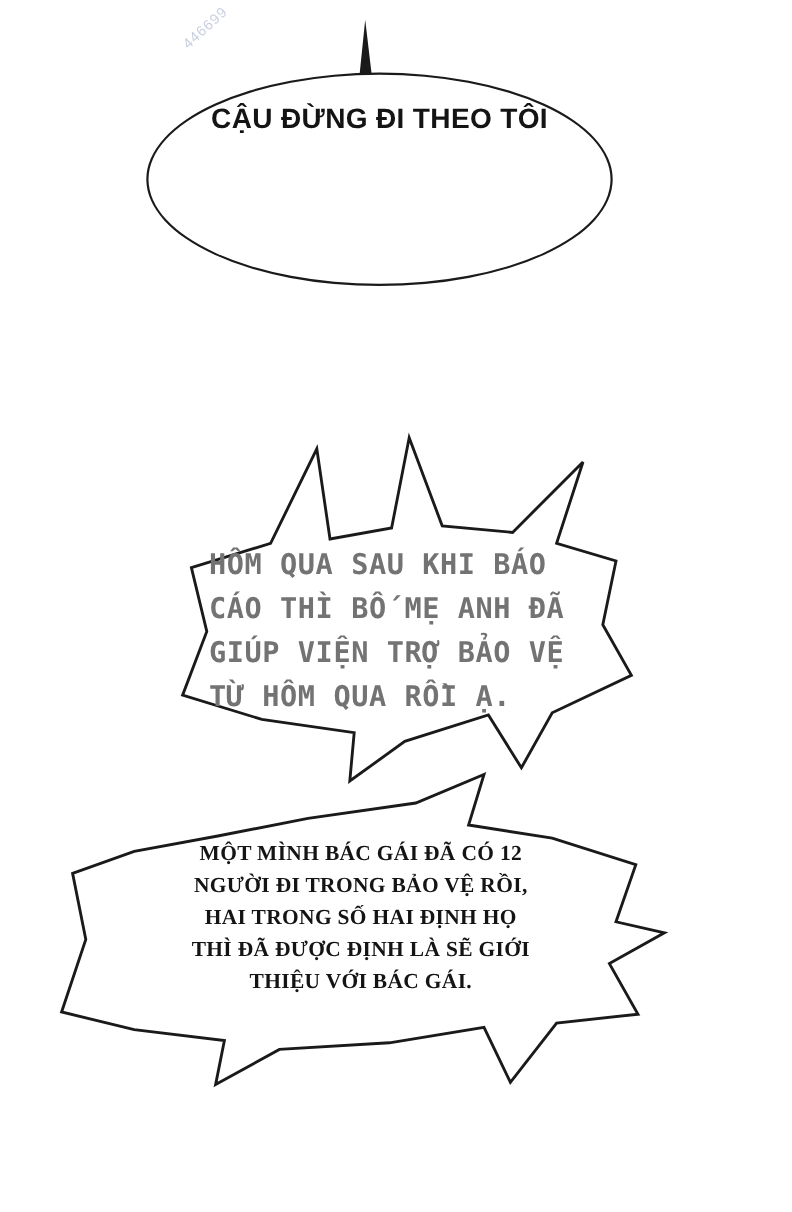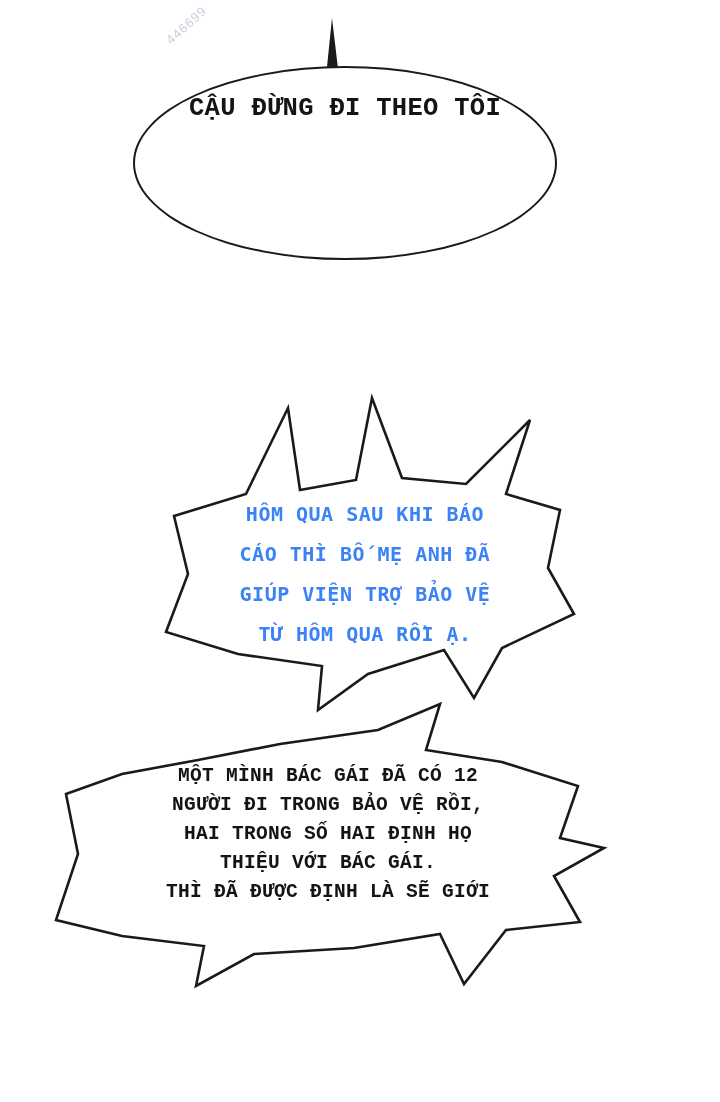"CẬU ĐỪNG ĐI THEO TÔI" .bubble-oval .txt { font-family: Liberation Mono, monospace -> Liberation Sans, sans-serif }
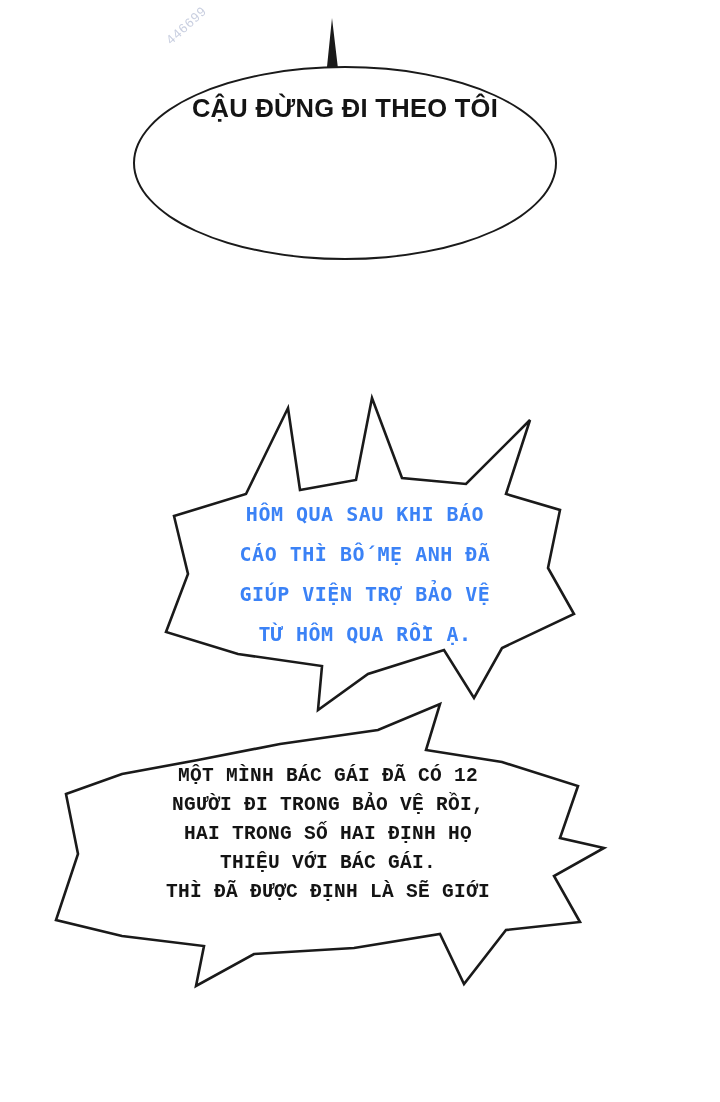"HÔM QUA SAU KHI BÁO" .bubble-jag1 .txt { color: #3b82f6 -> #737373; font-size: 20px -> 26px; text-align: center -> left }
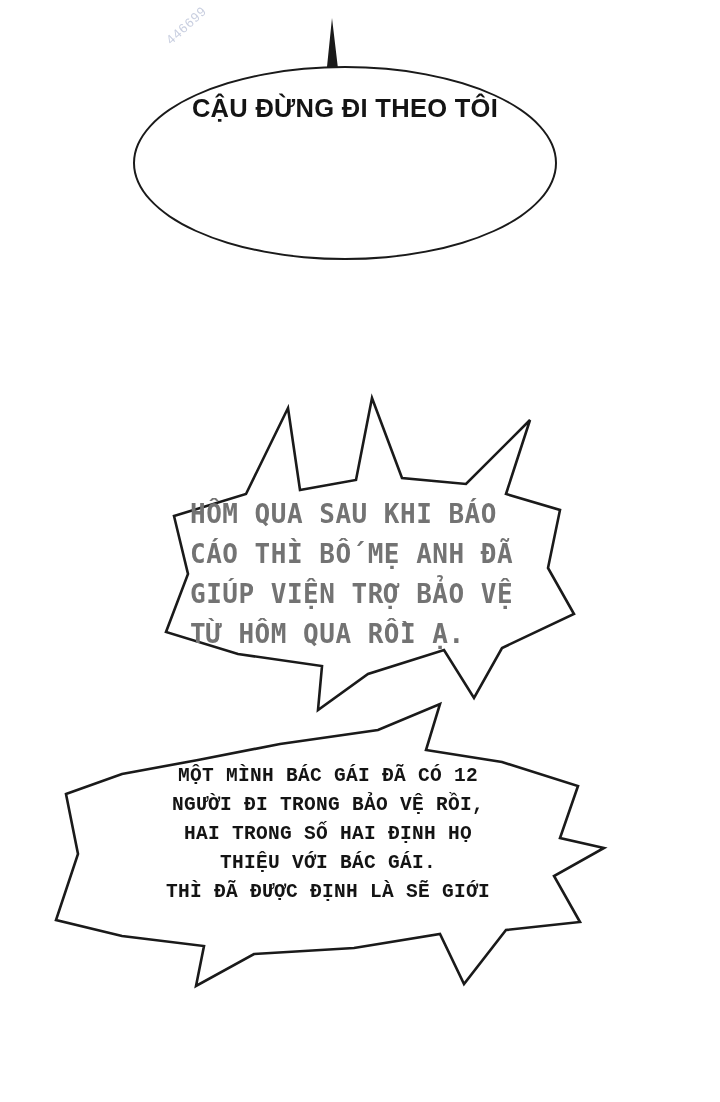"MỘT MÌNH BÁC GÁI ĐÃ" .bubble-jag2 .txt { font-family: Liberation Mono, monospace -> Liberation Serif, serif }
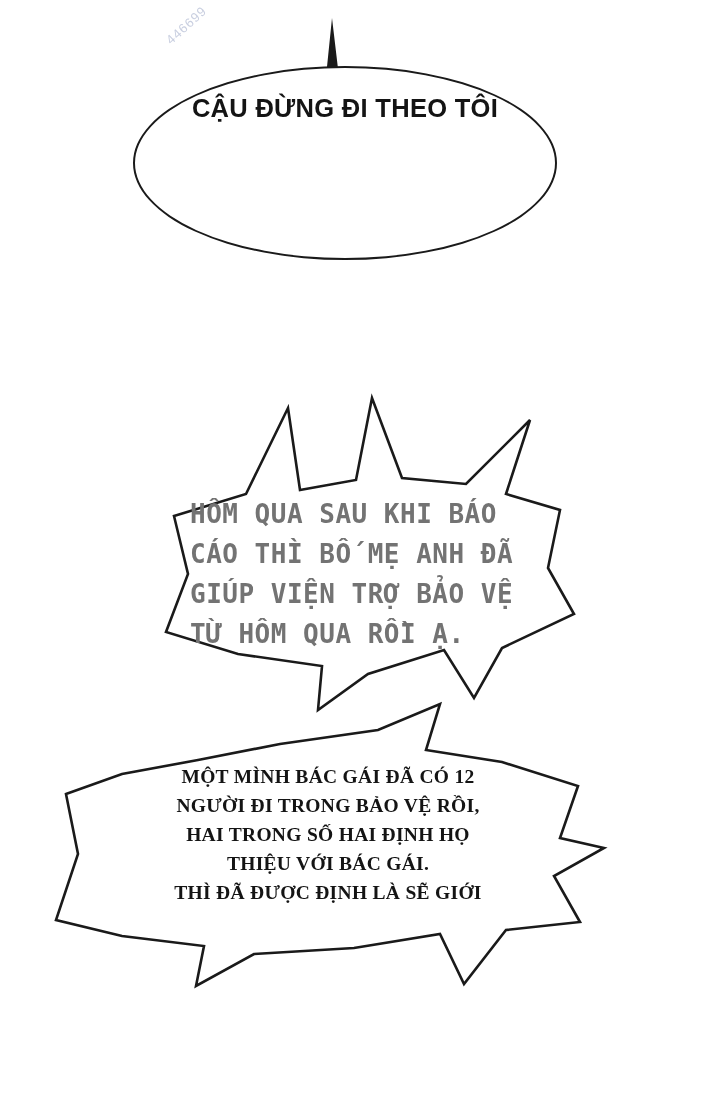"THIỆU VỚI BÁC GÁI." div { order: before "THÌ ĐÃ ĐƯỢC ĐỊNH LÀ" -> after "THÌ ĐÃ ĐƯỢC ĐỊNH LÀ" }
